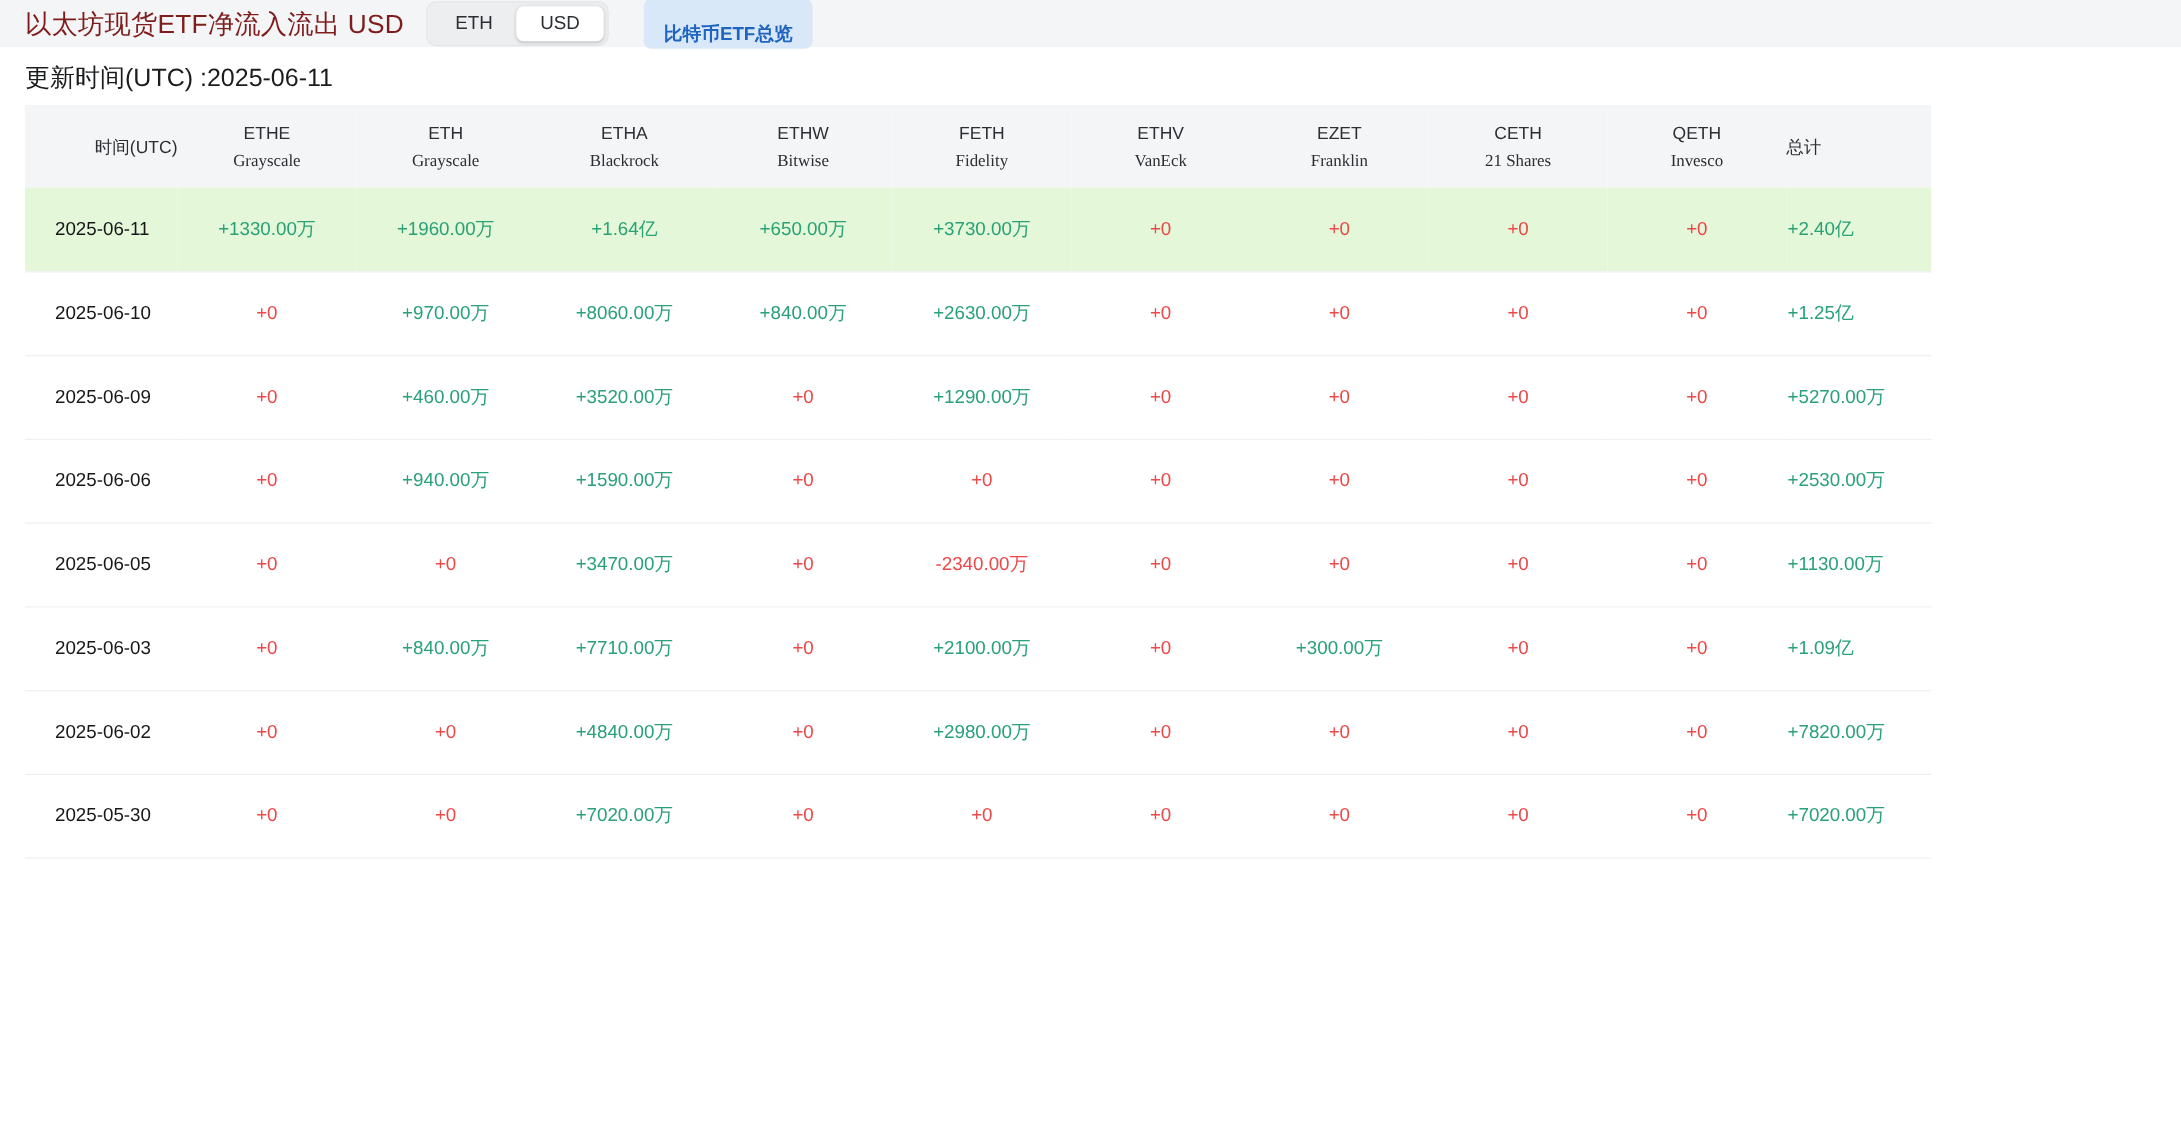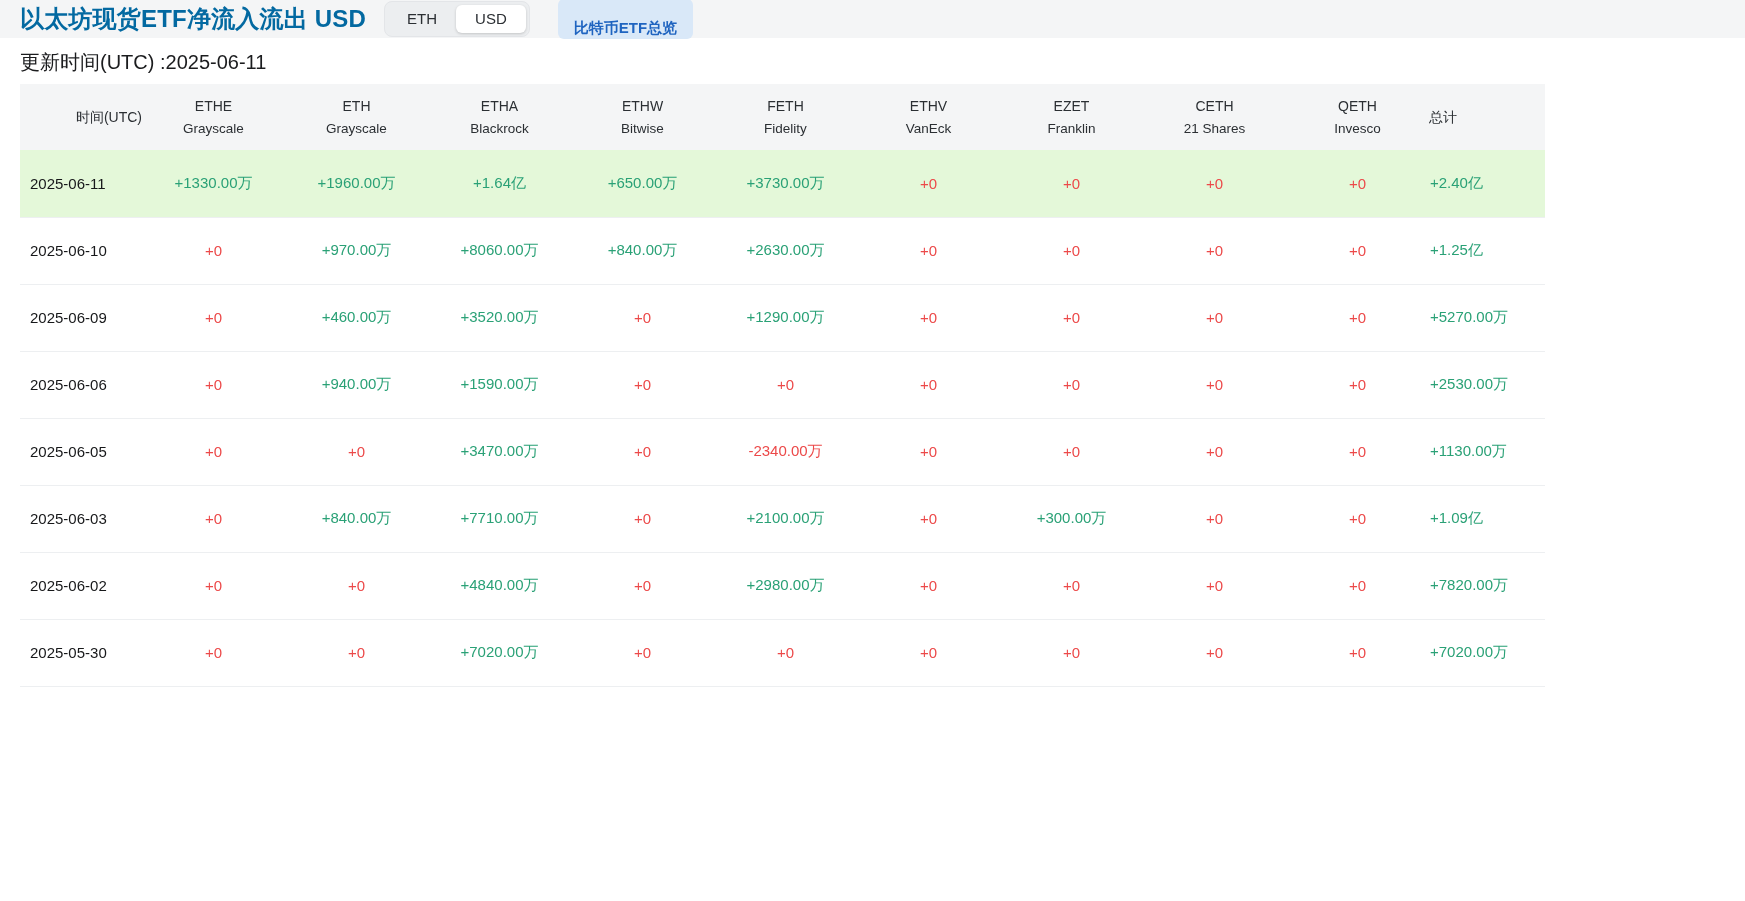"以太坊现货ETF净流入流出 USD" .page-title { color: #0369a1 -> #7f1d1d; font-size: 24px -> 21px; font-weight: 700 -> 400 }
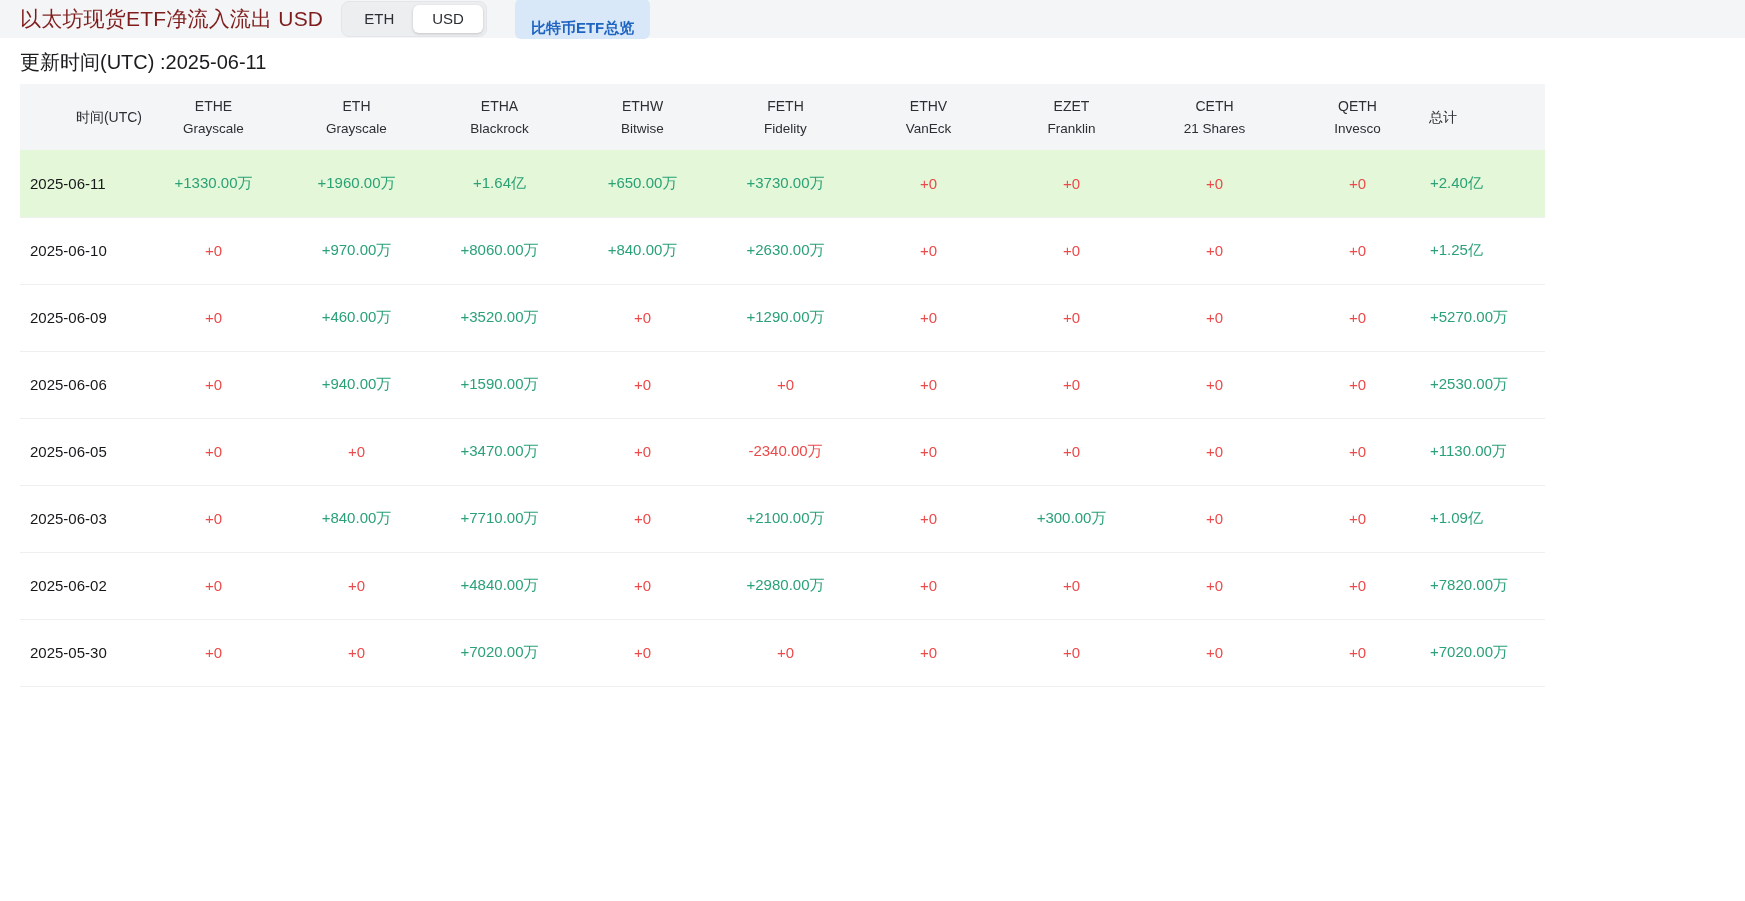"Grayscale" .col-sub { font-family: none -> Liberation Serif, serif }
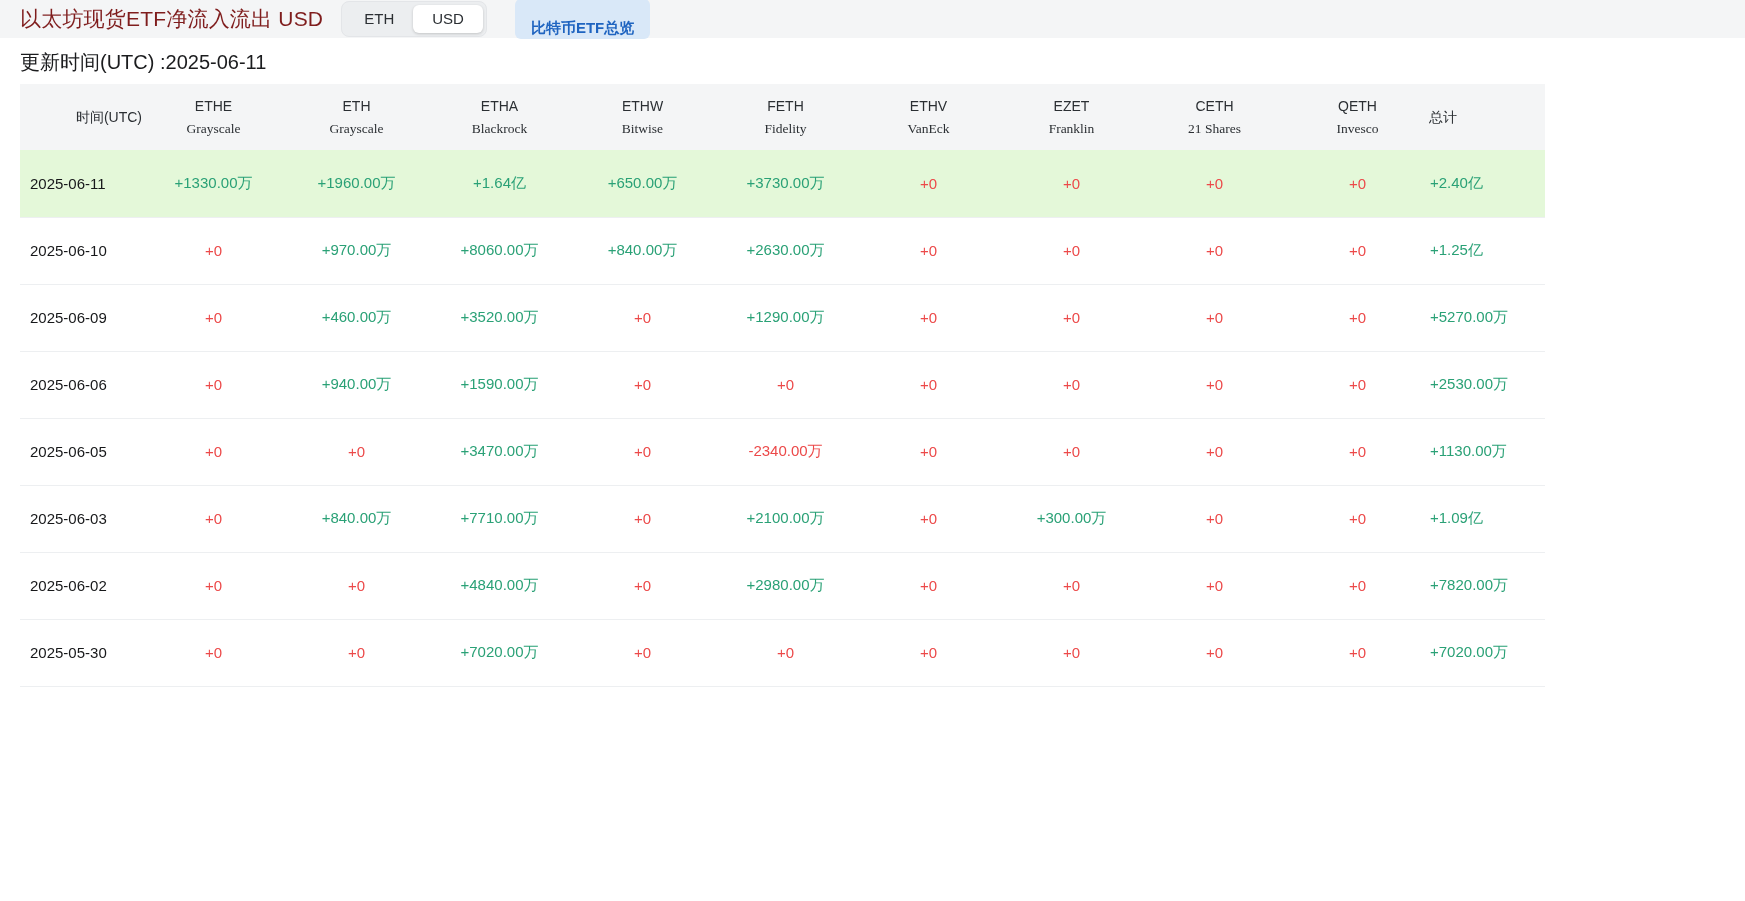"2025-06-11" td.col-date { padding-left: 10px -> 24px }
